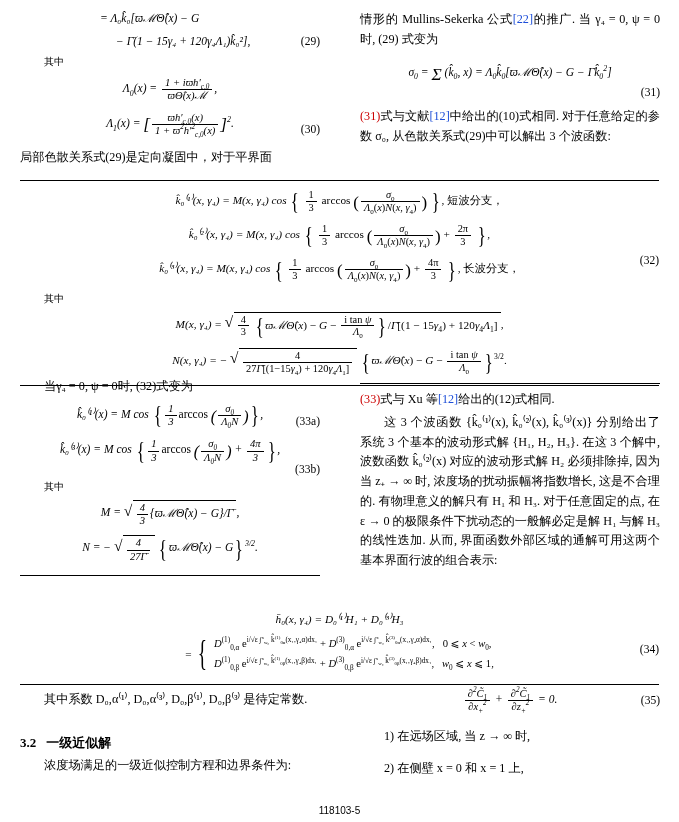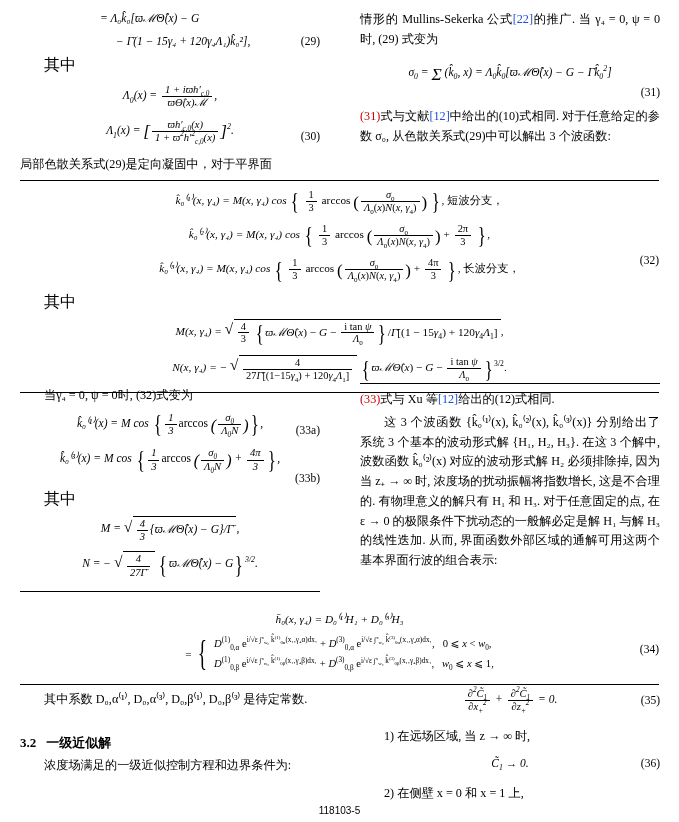"其中" .qizhong { font-size: 16px -> 10px }
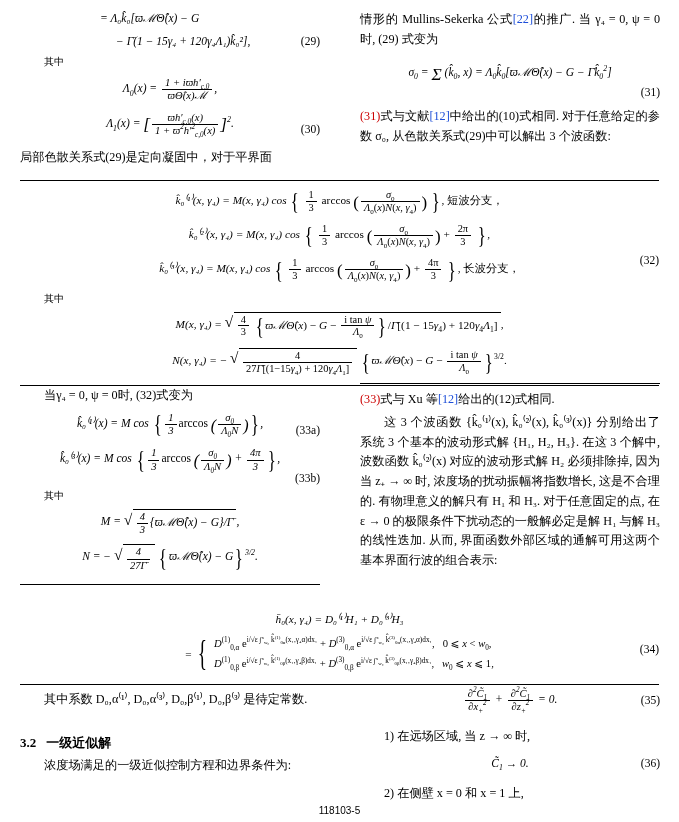"当γ₄ = 0, ψ =" div.col { top: 386px -> 377px }
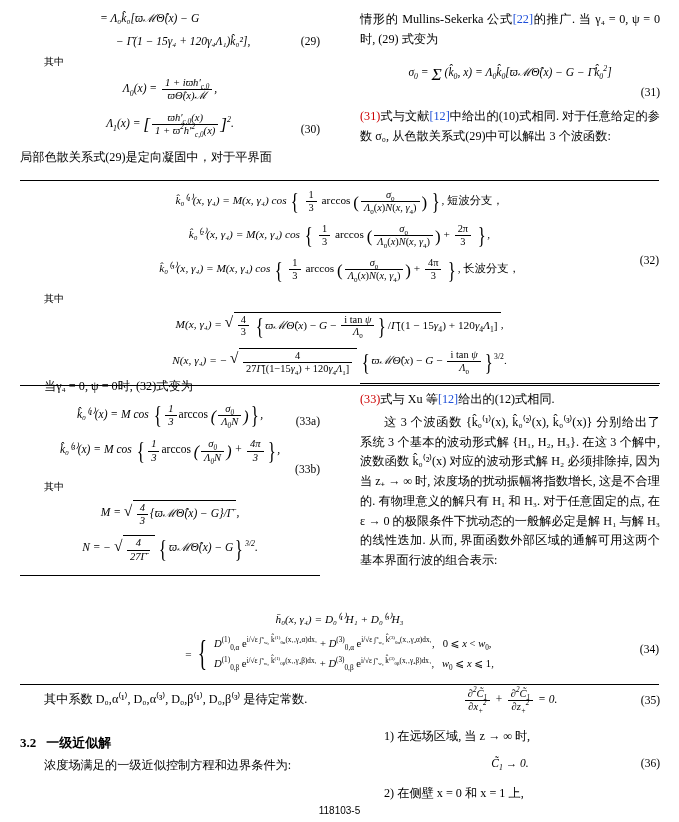"C̃1 → 0." div.eq { html: <div> <span> <span>C̃</span><sub>1</sub> → 0. </span> <span>(36)</span> </div> -> none }
